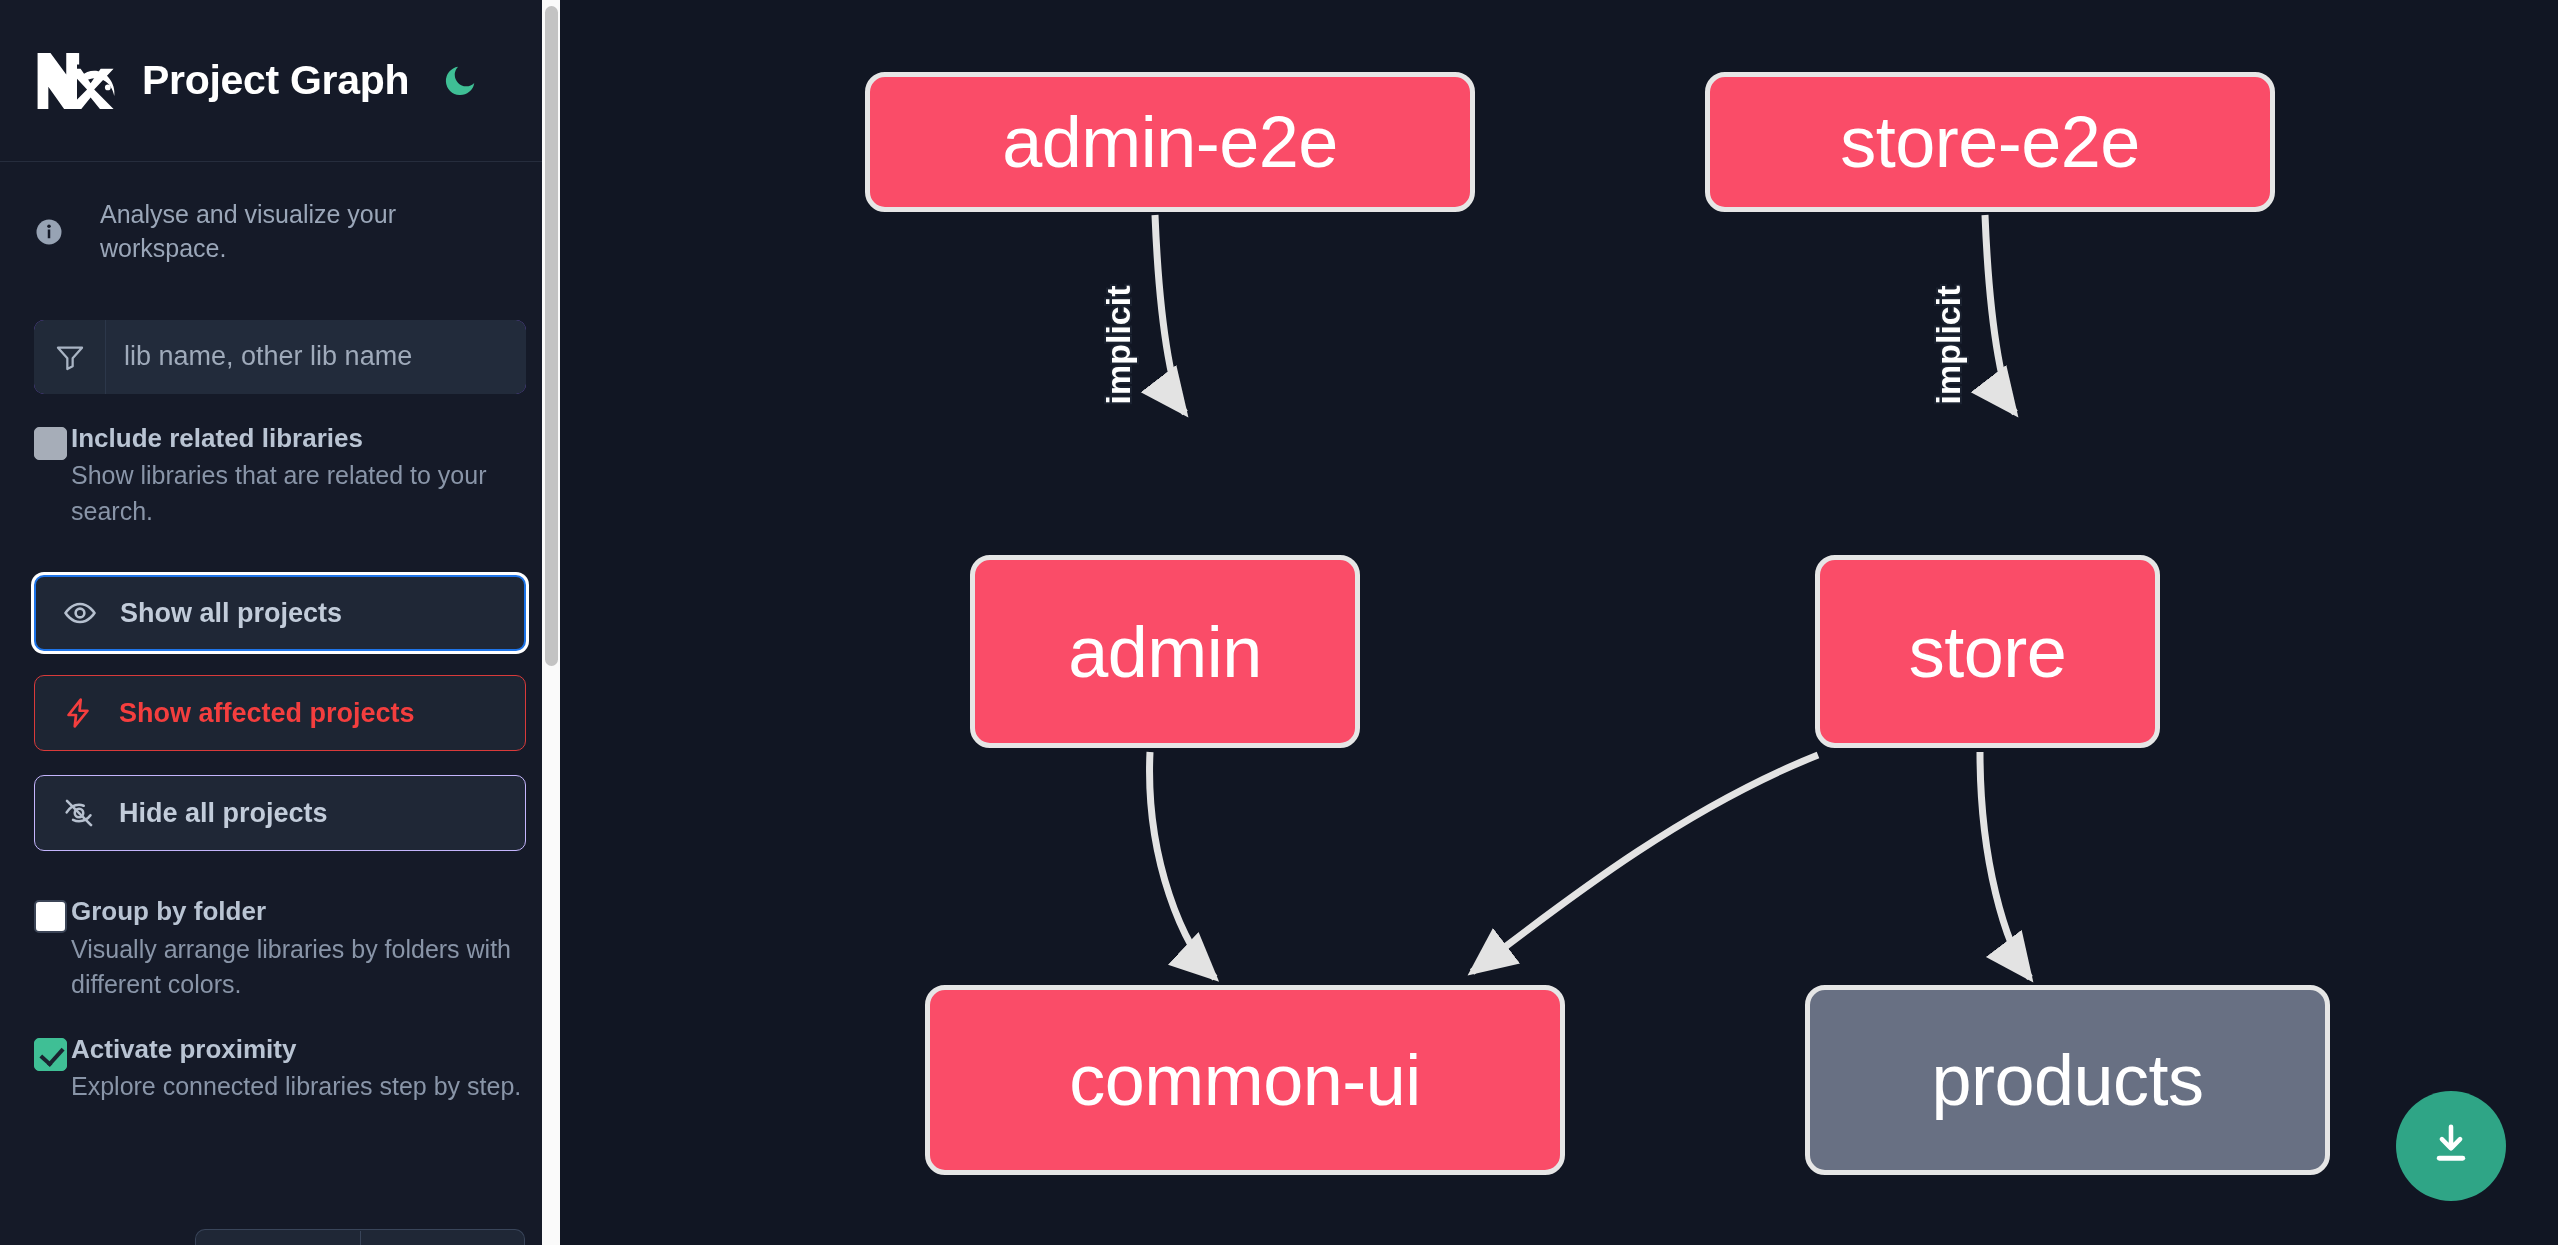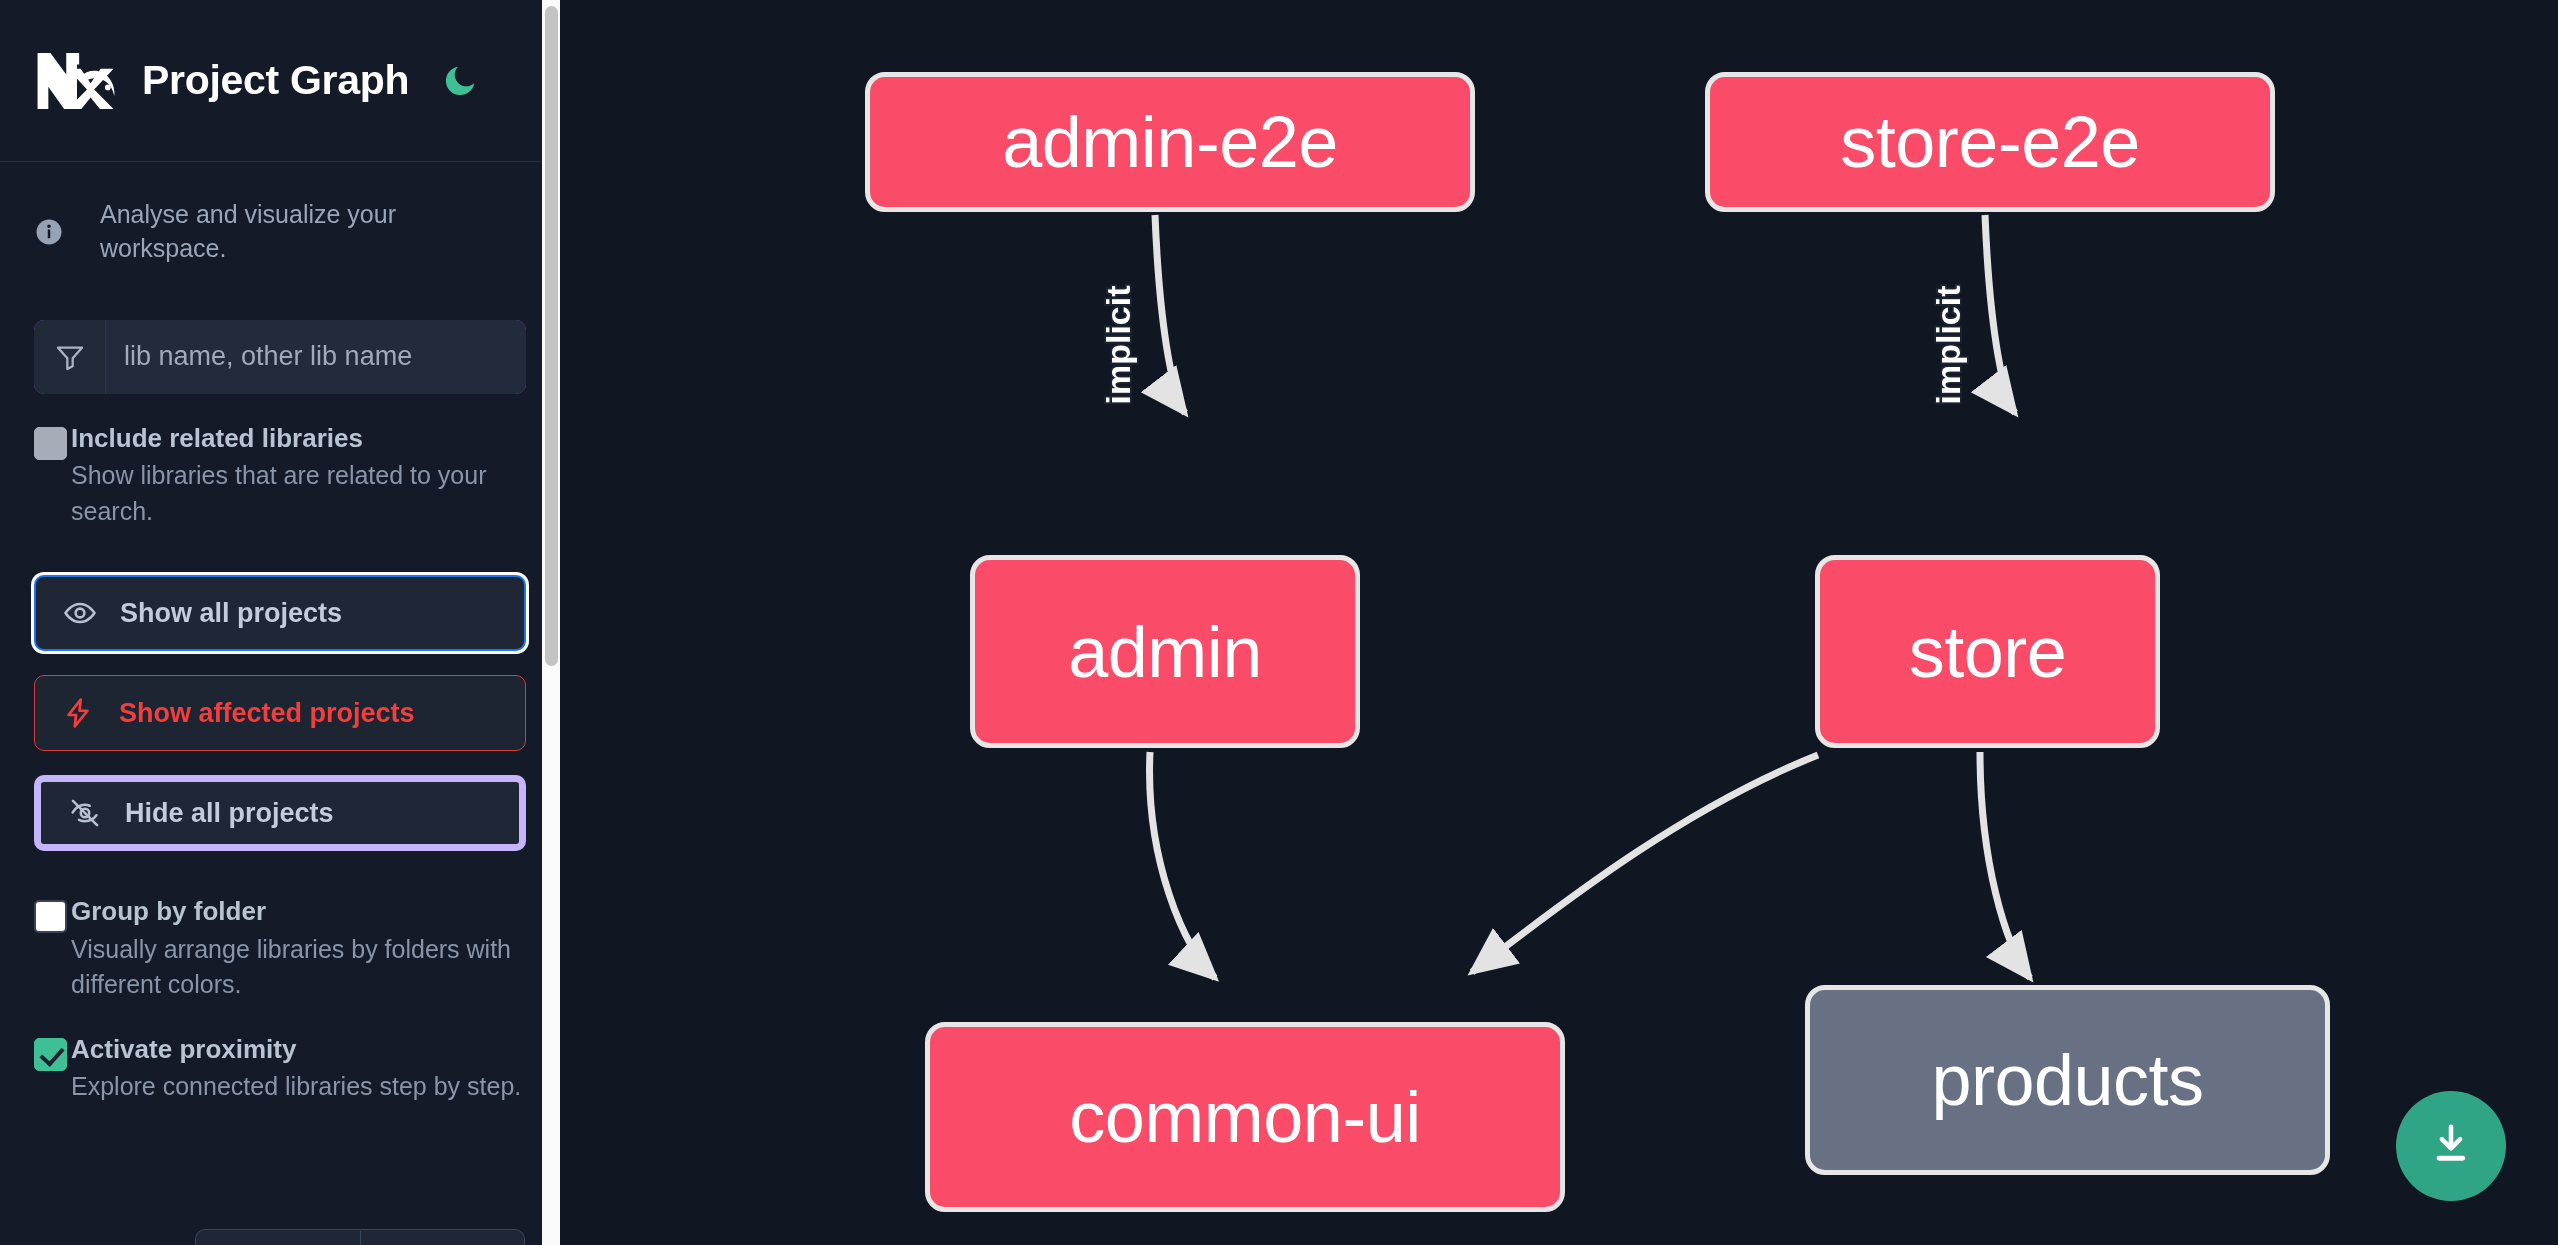"Hide all projects" .gbtn { border: 7px solid #c4b5fd -> 1px solid #c4b5fd }
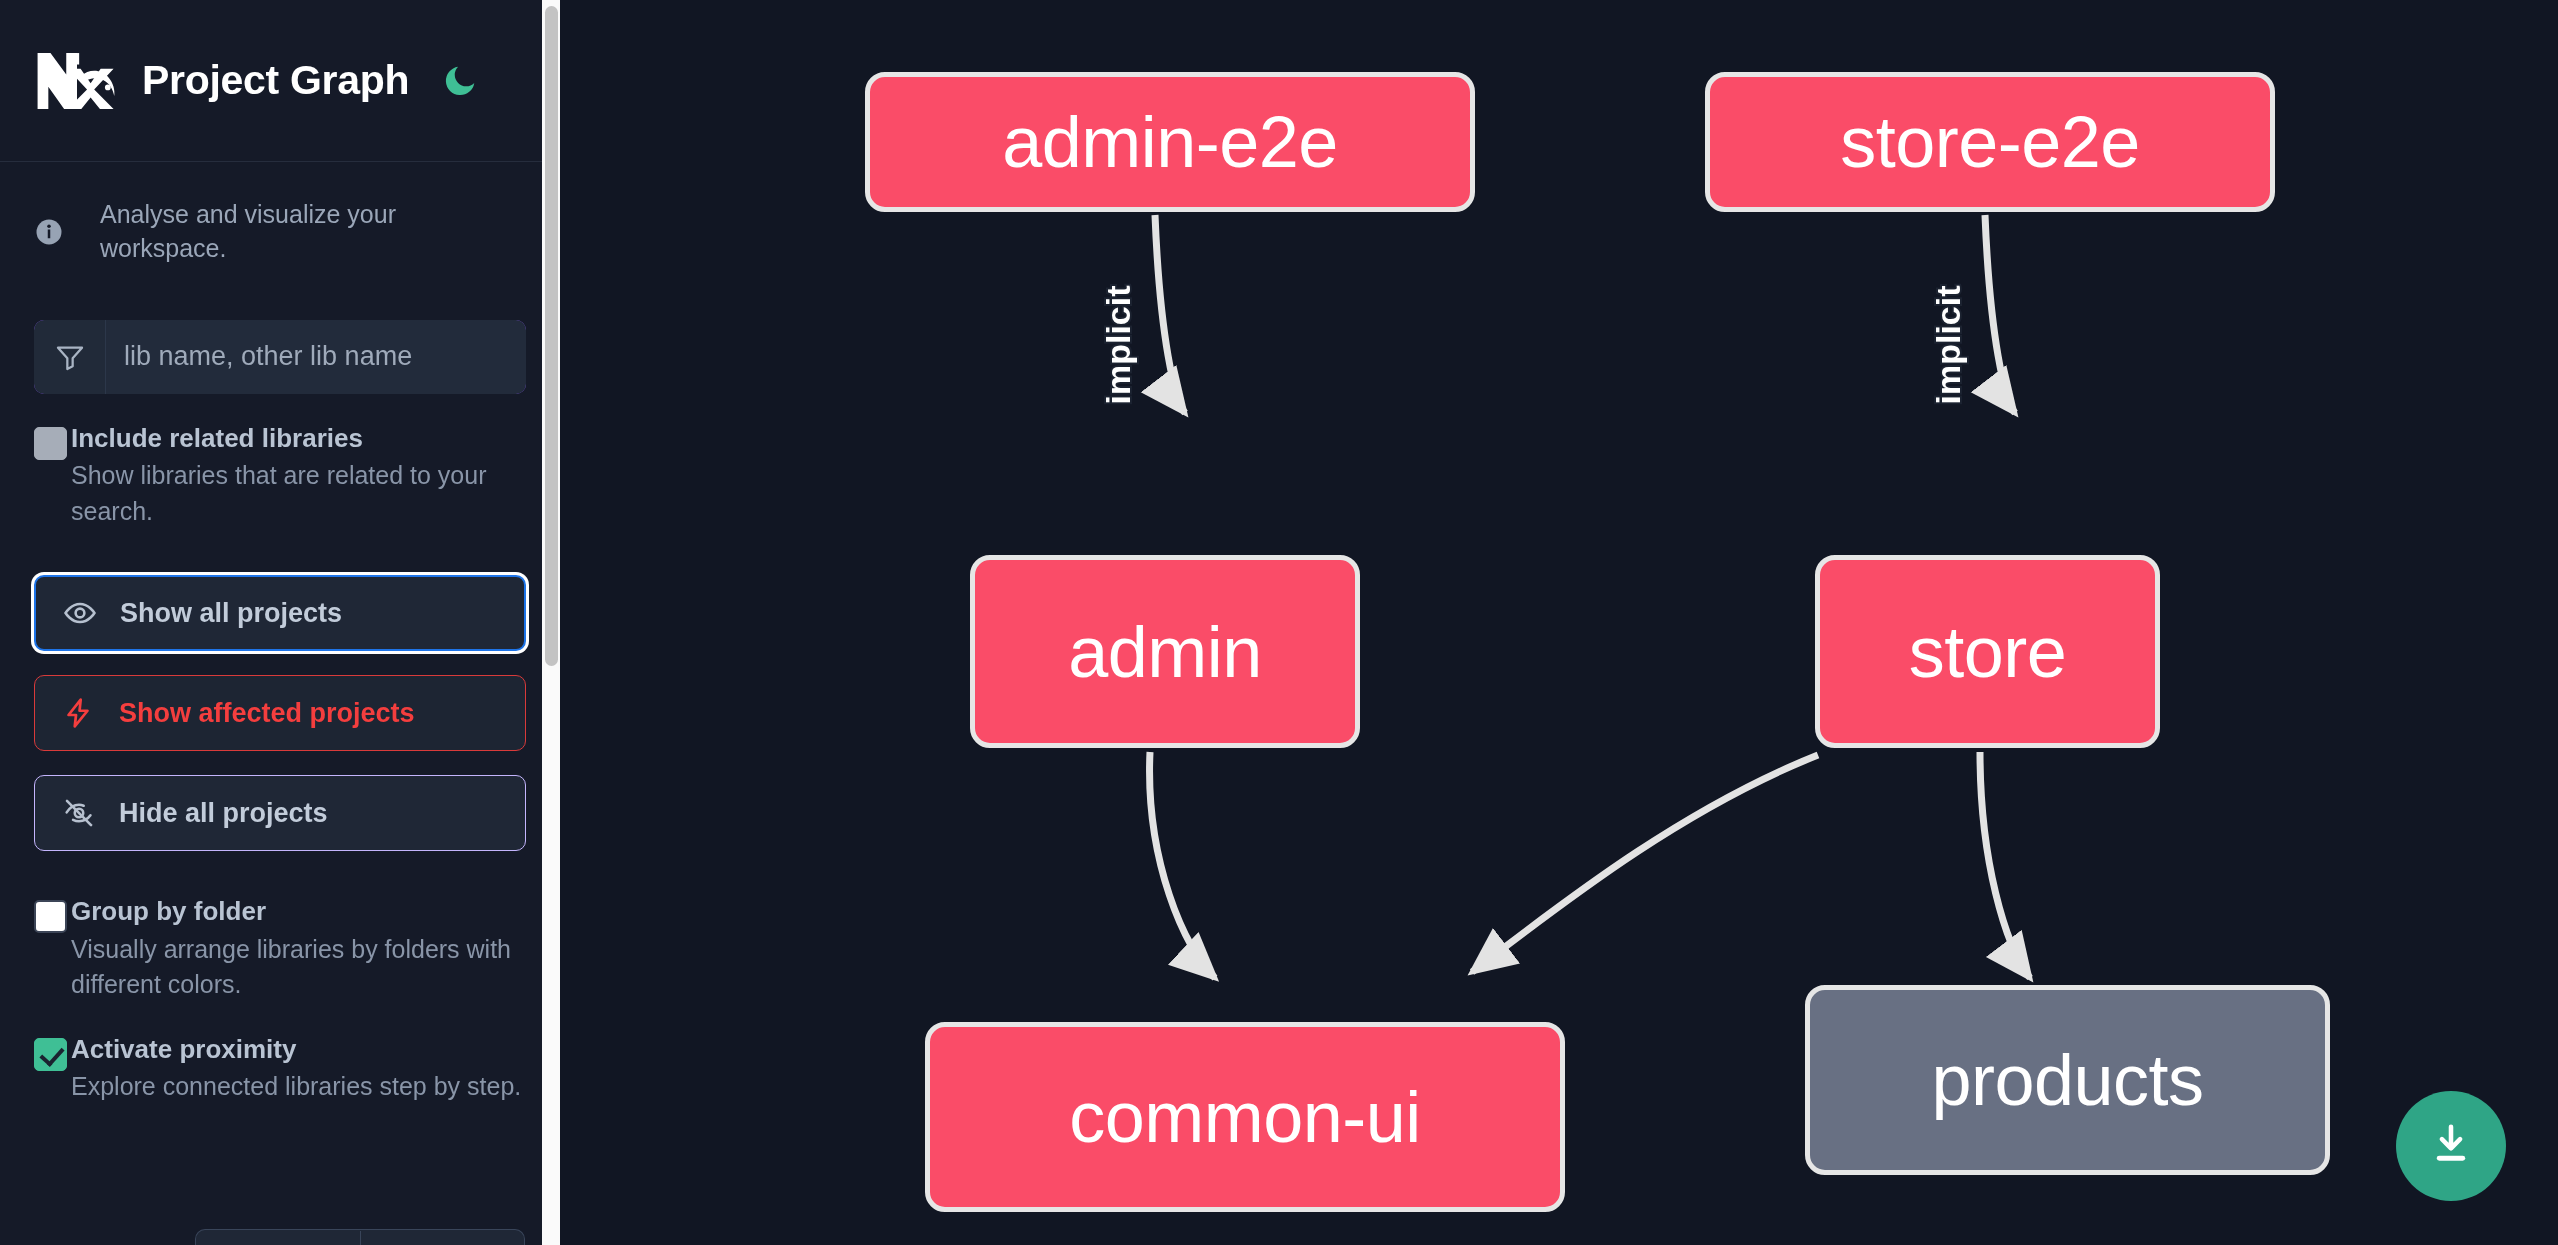"common-ui" div.gnode { top: 1022px -> 985px }
